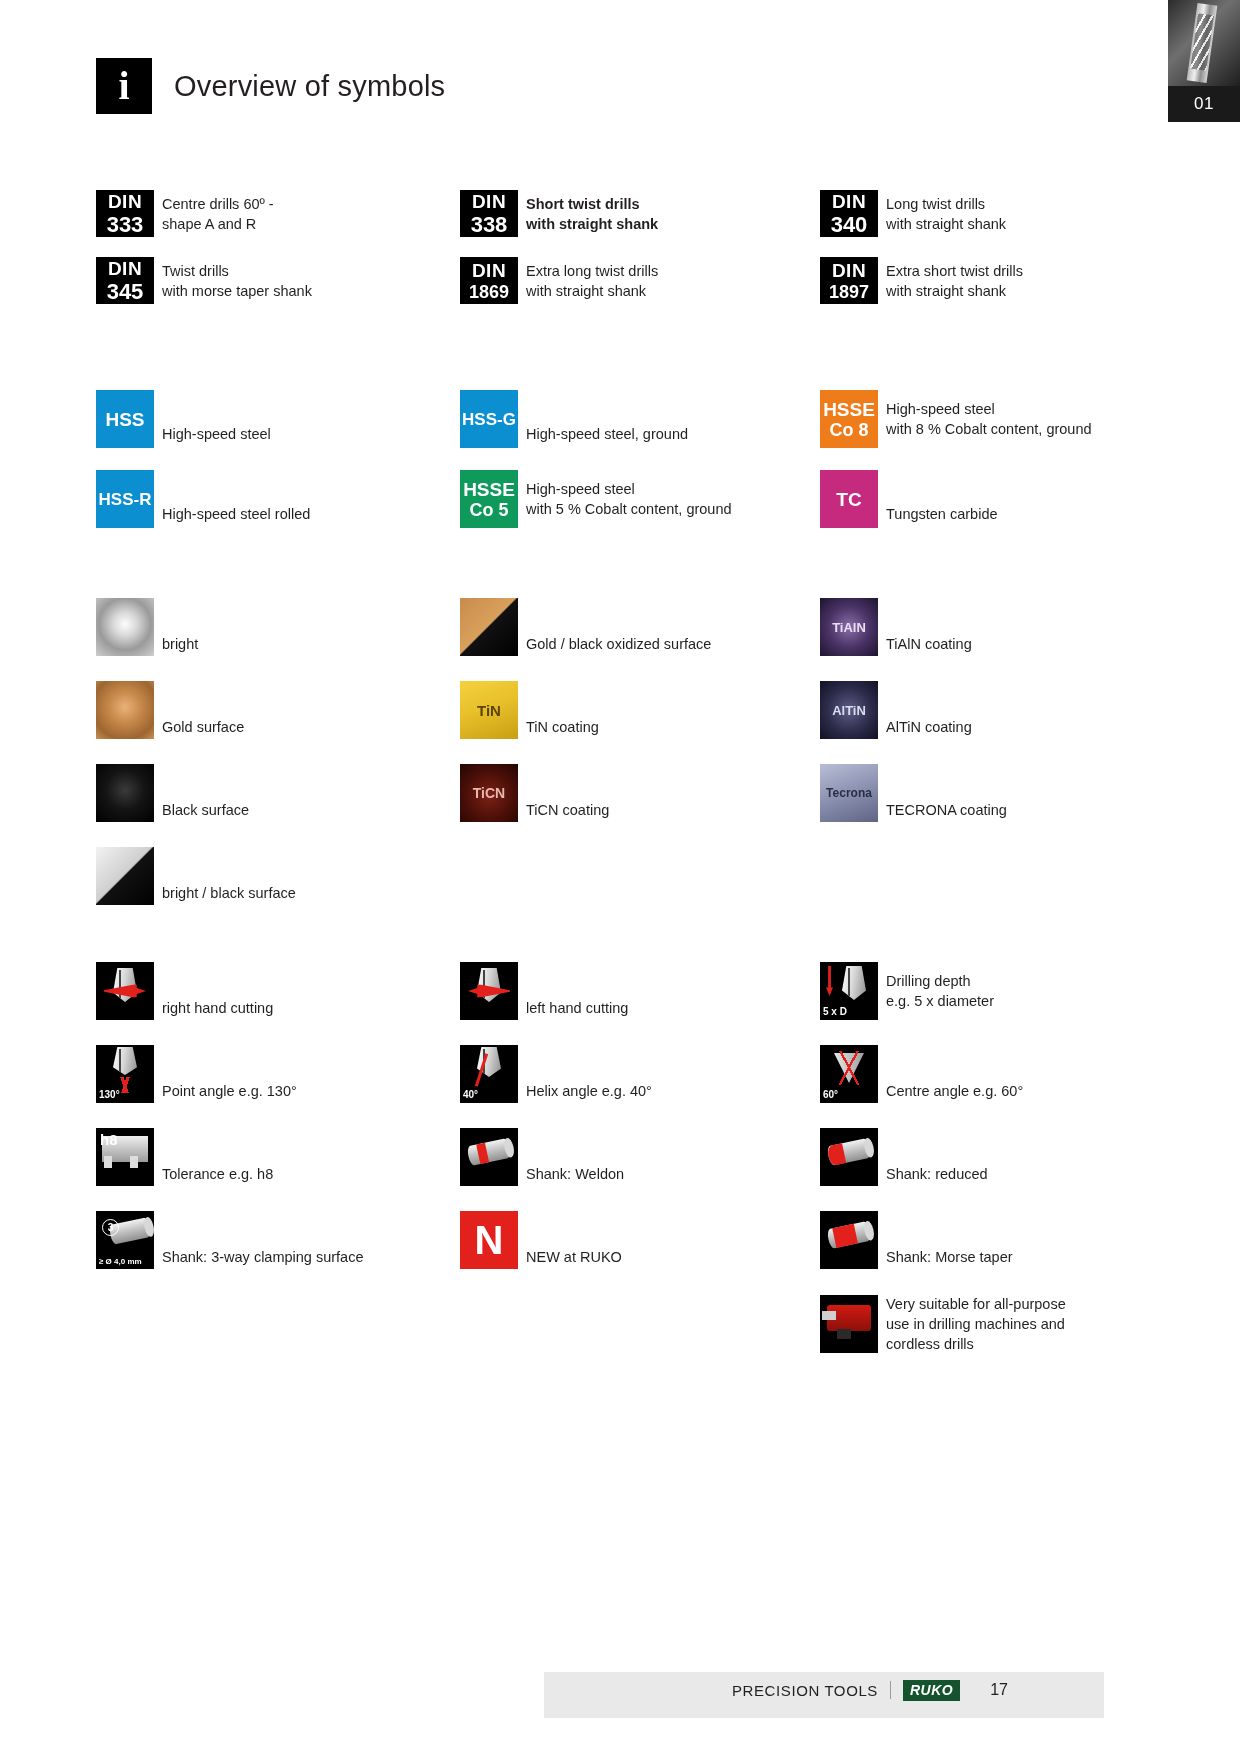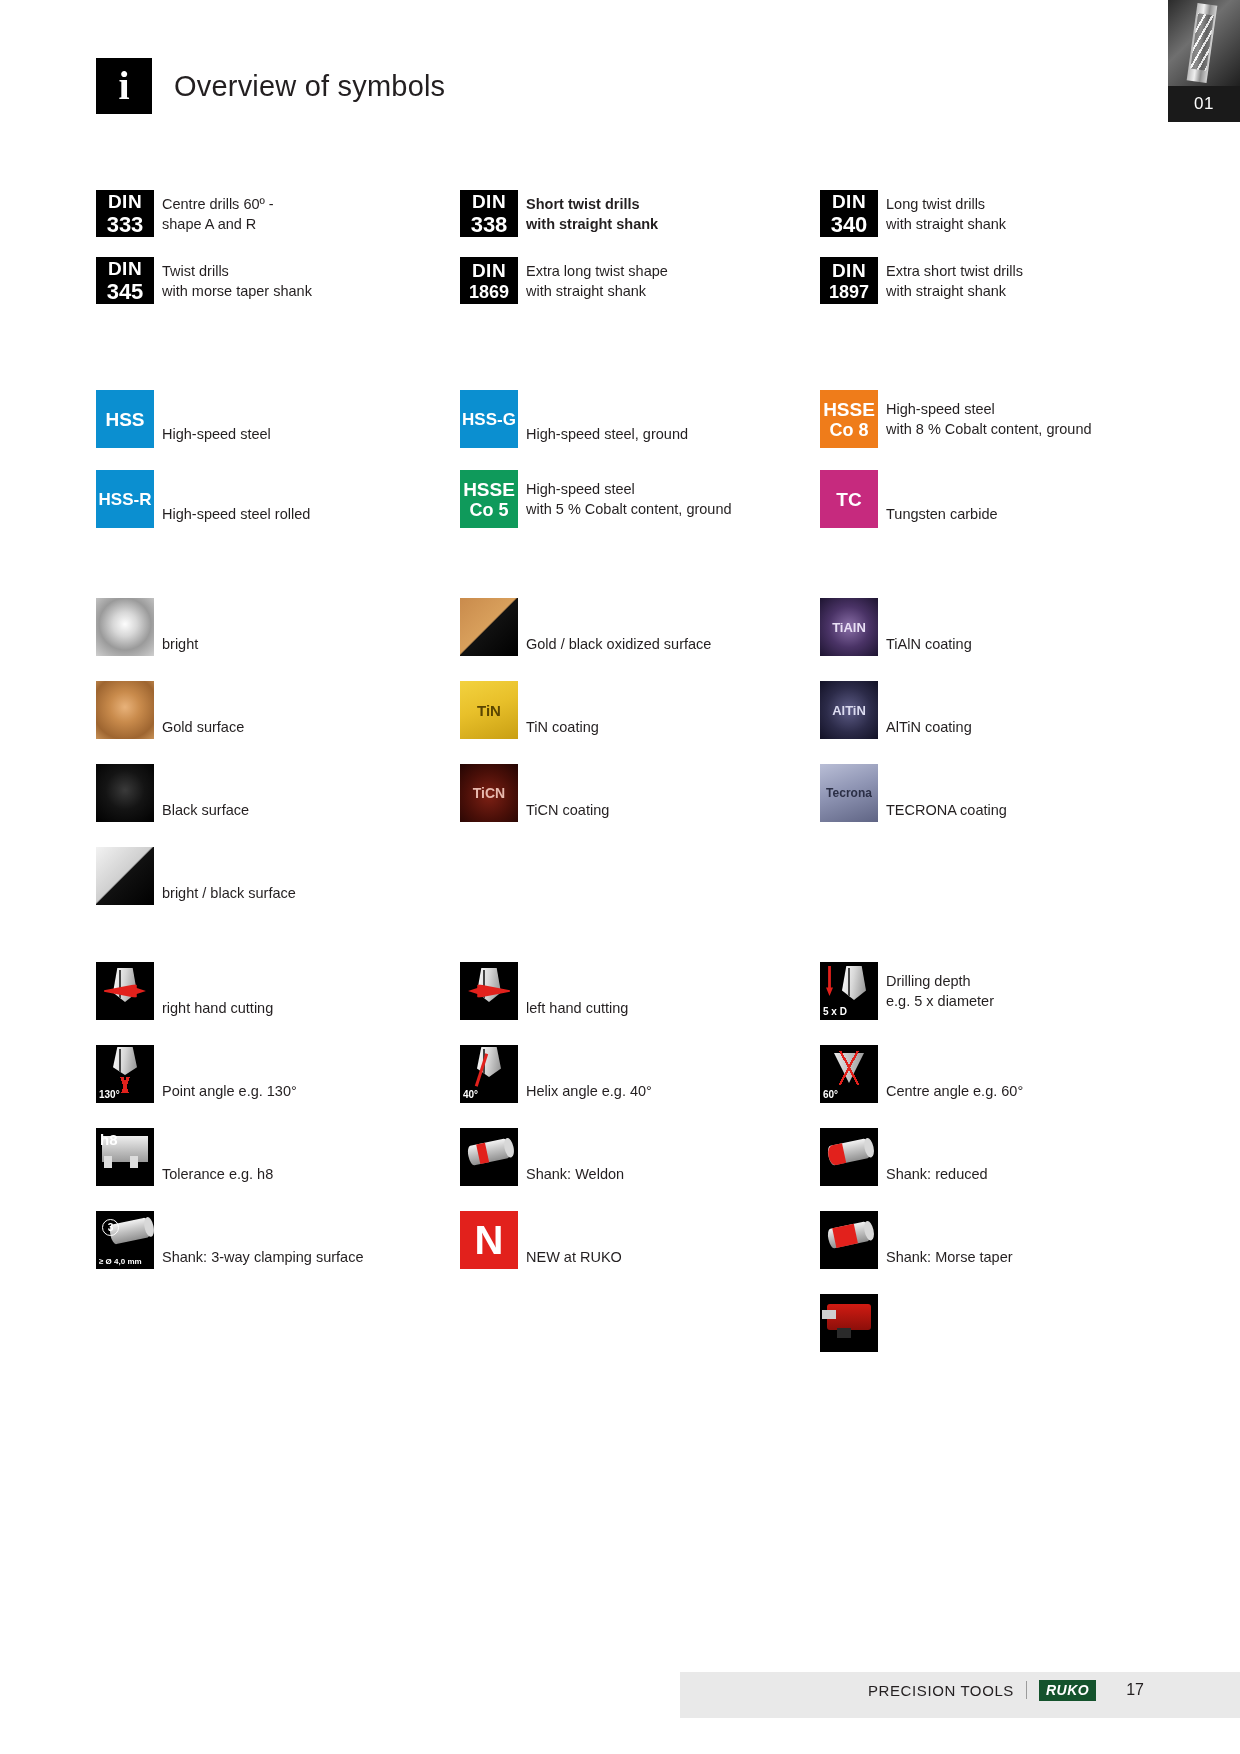"Extra long twist shape" div.caption { text: shape -> drills }
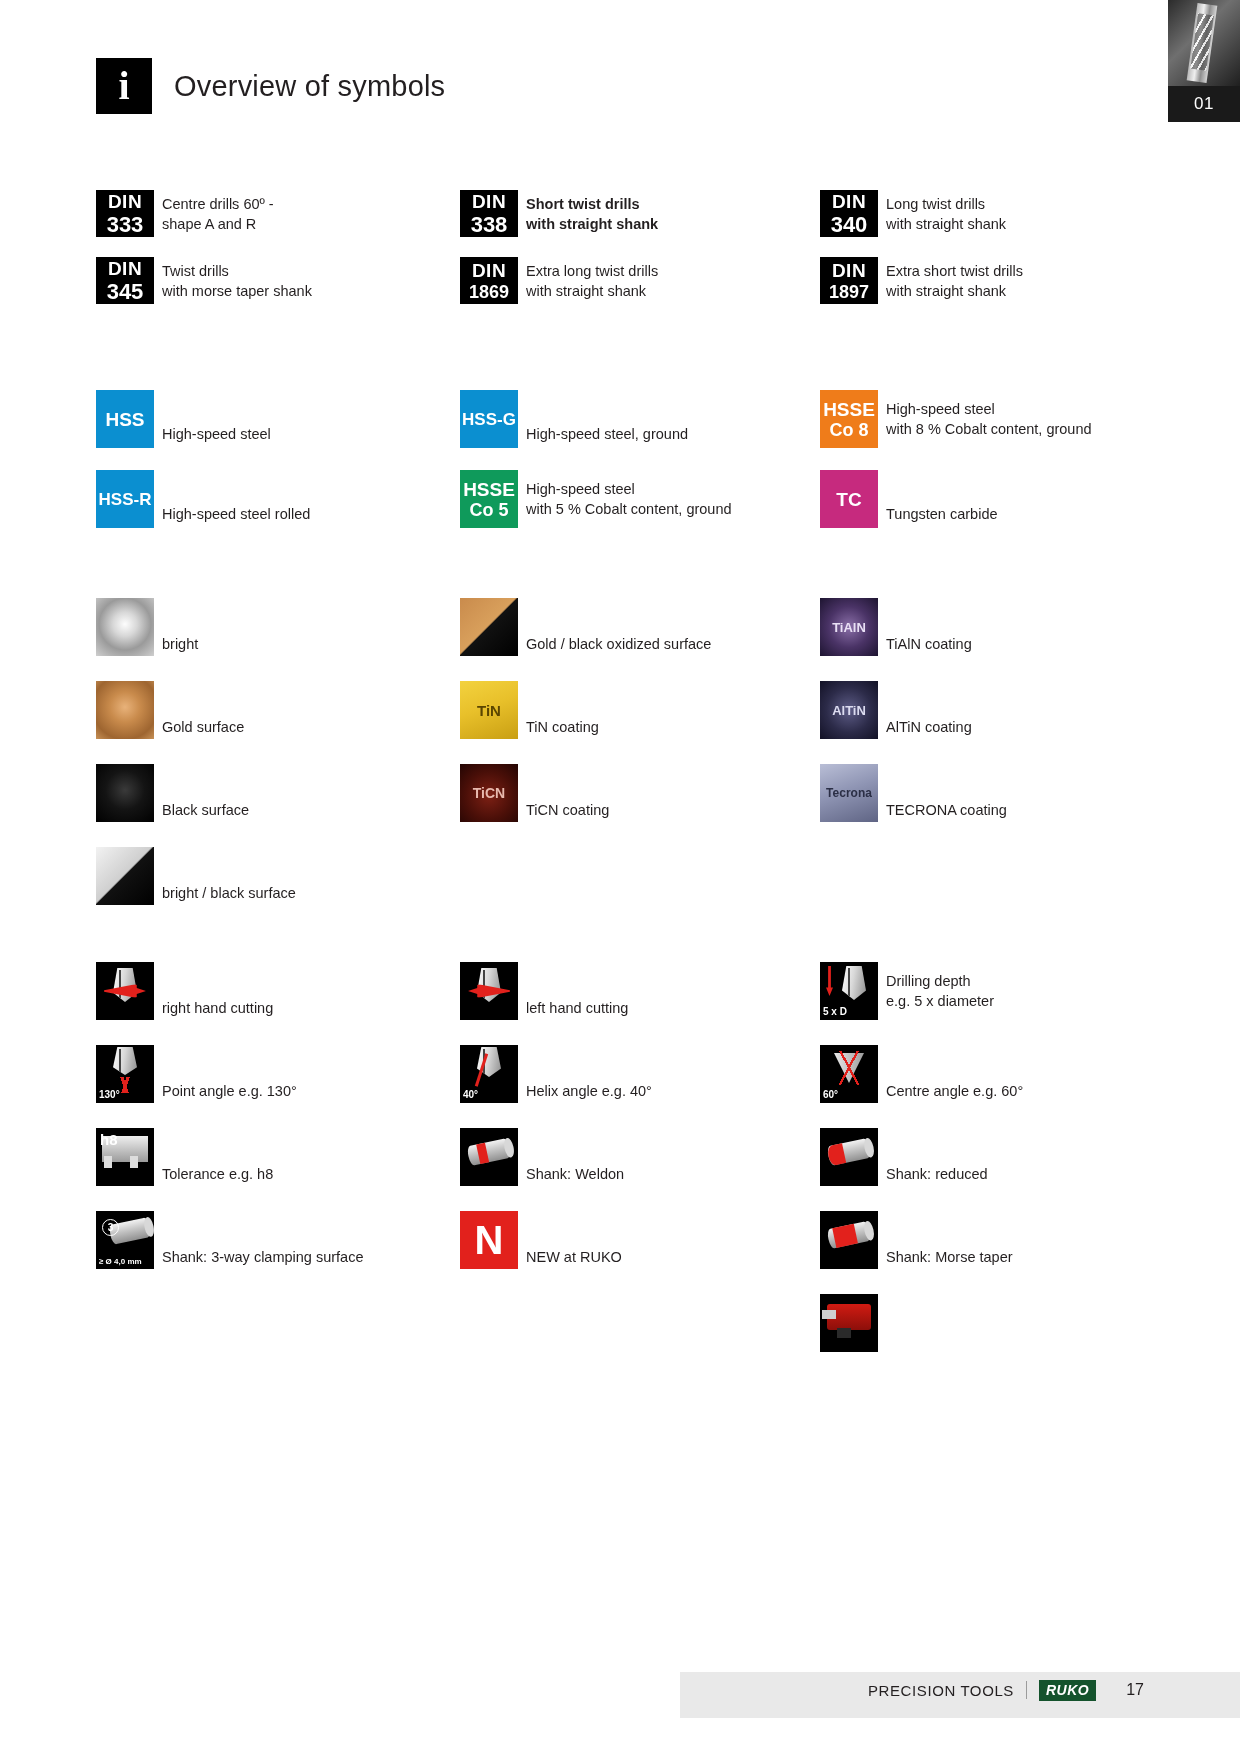"Very suitable for all-purpose" div.caption { html: none -> <div>Very suitable for all-purpose use in drilling machines and cordless drills</div> }
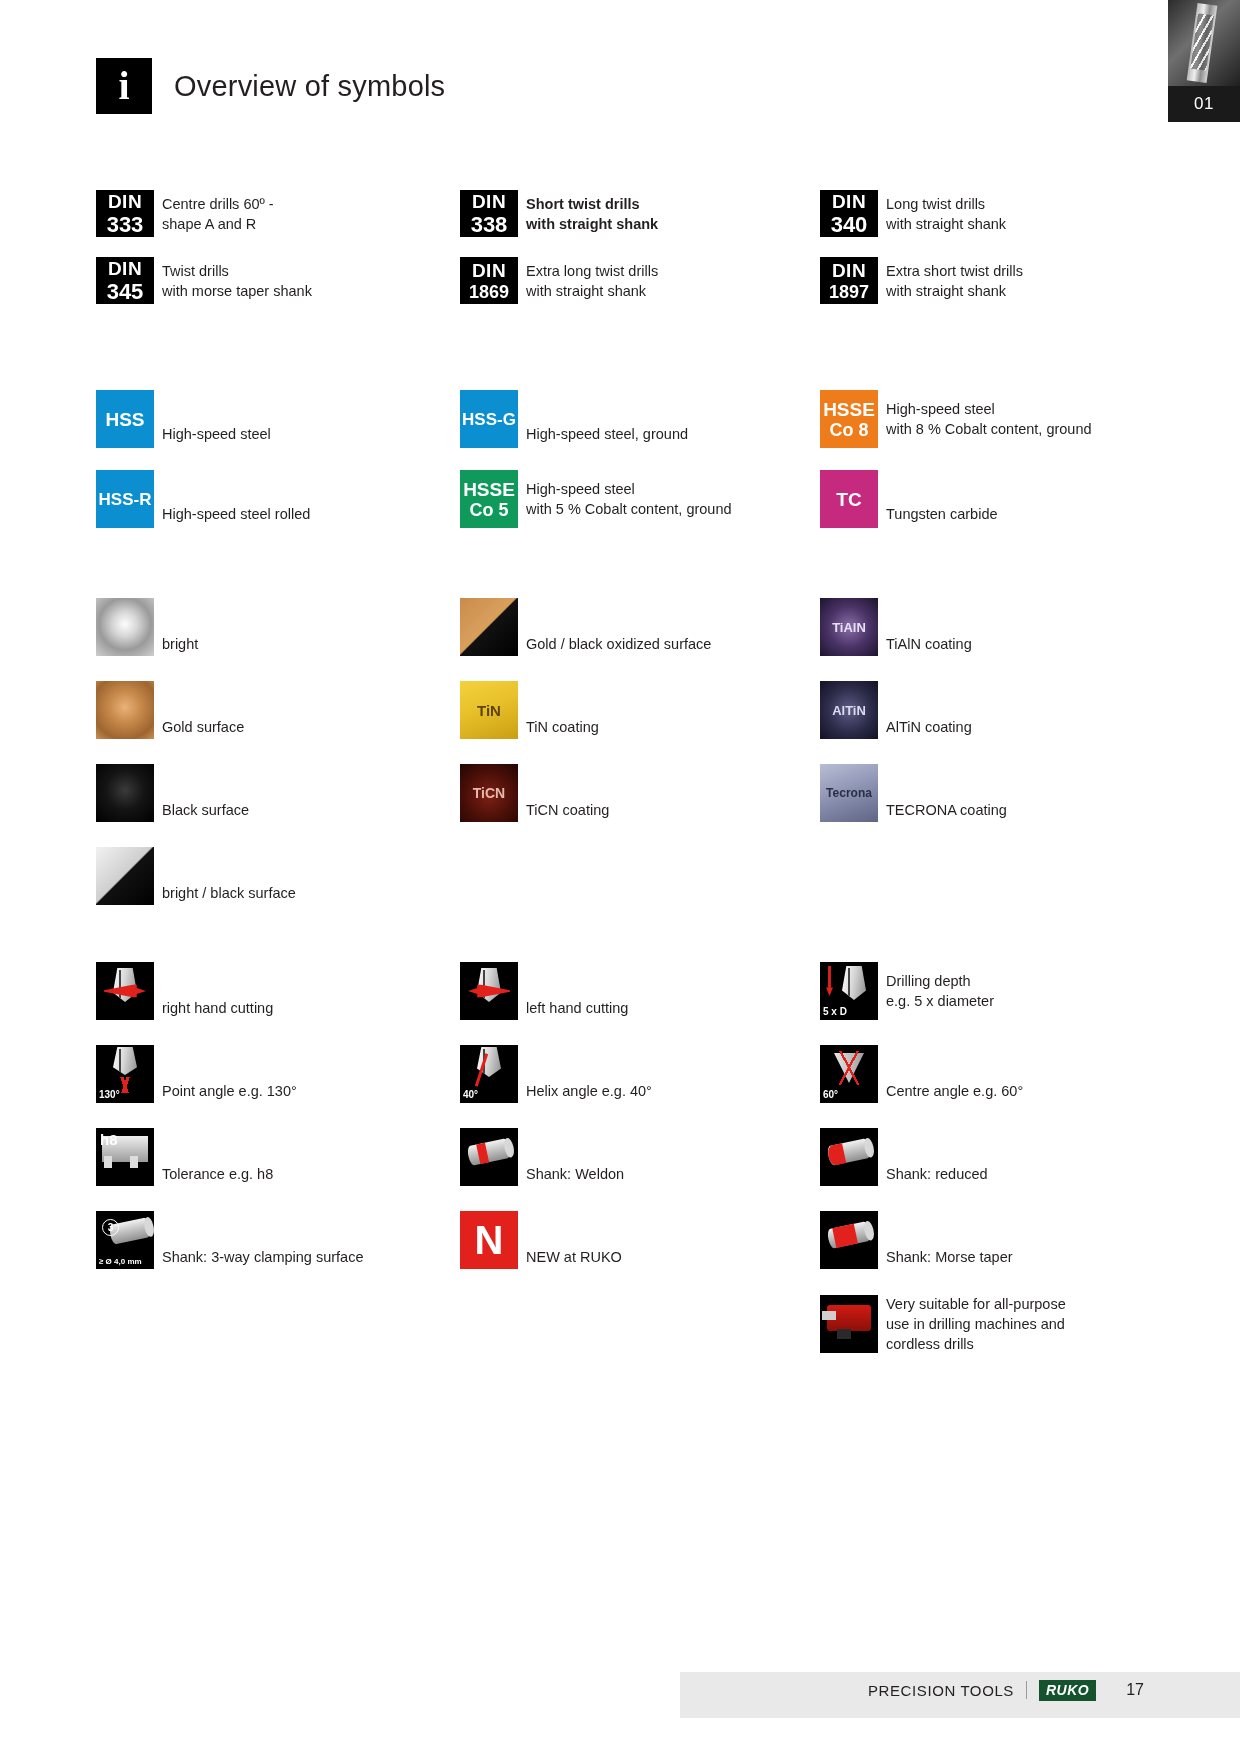"PRECISION TOOLS" #page-footer { width: 1240px -> 1104px }
